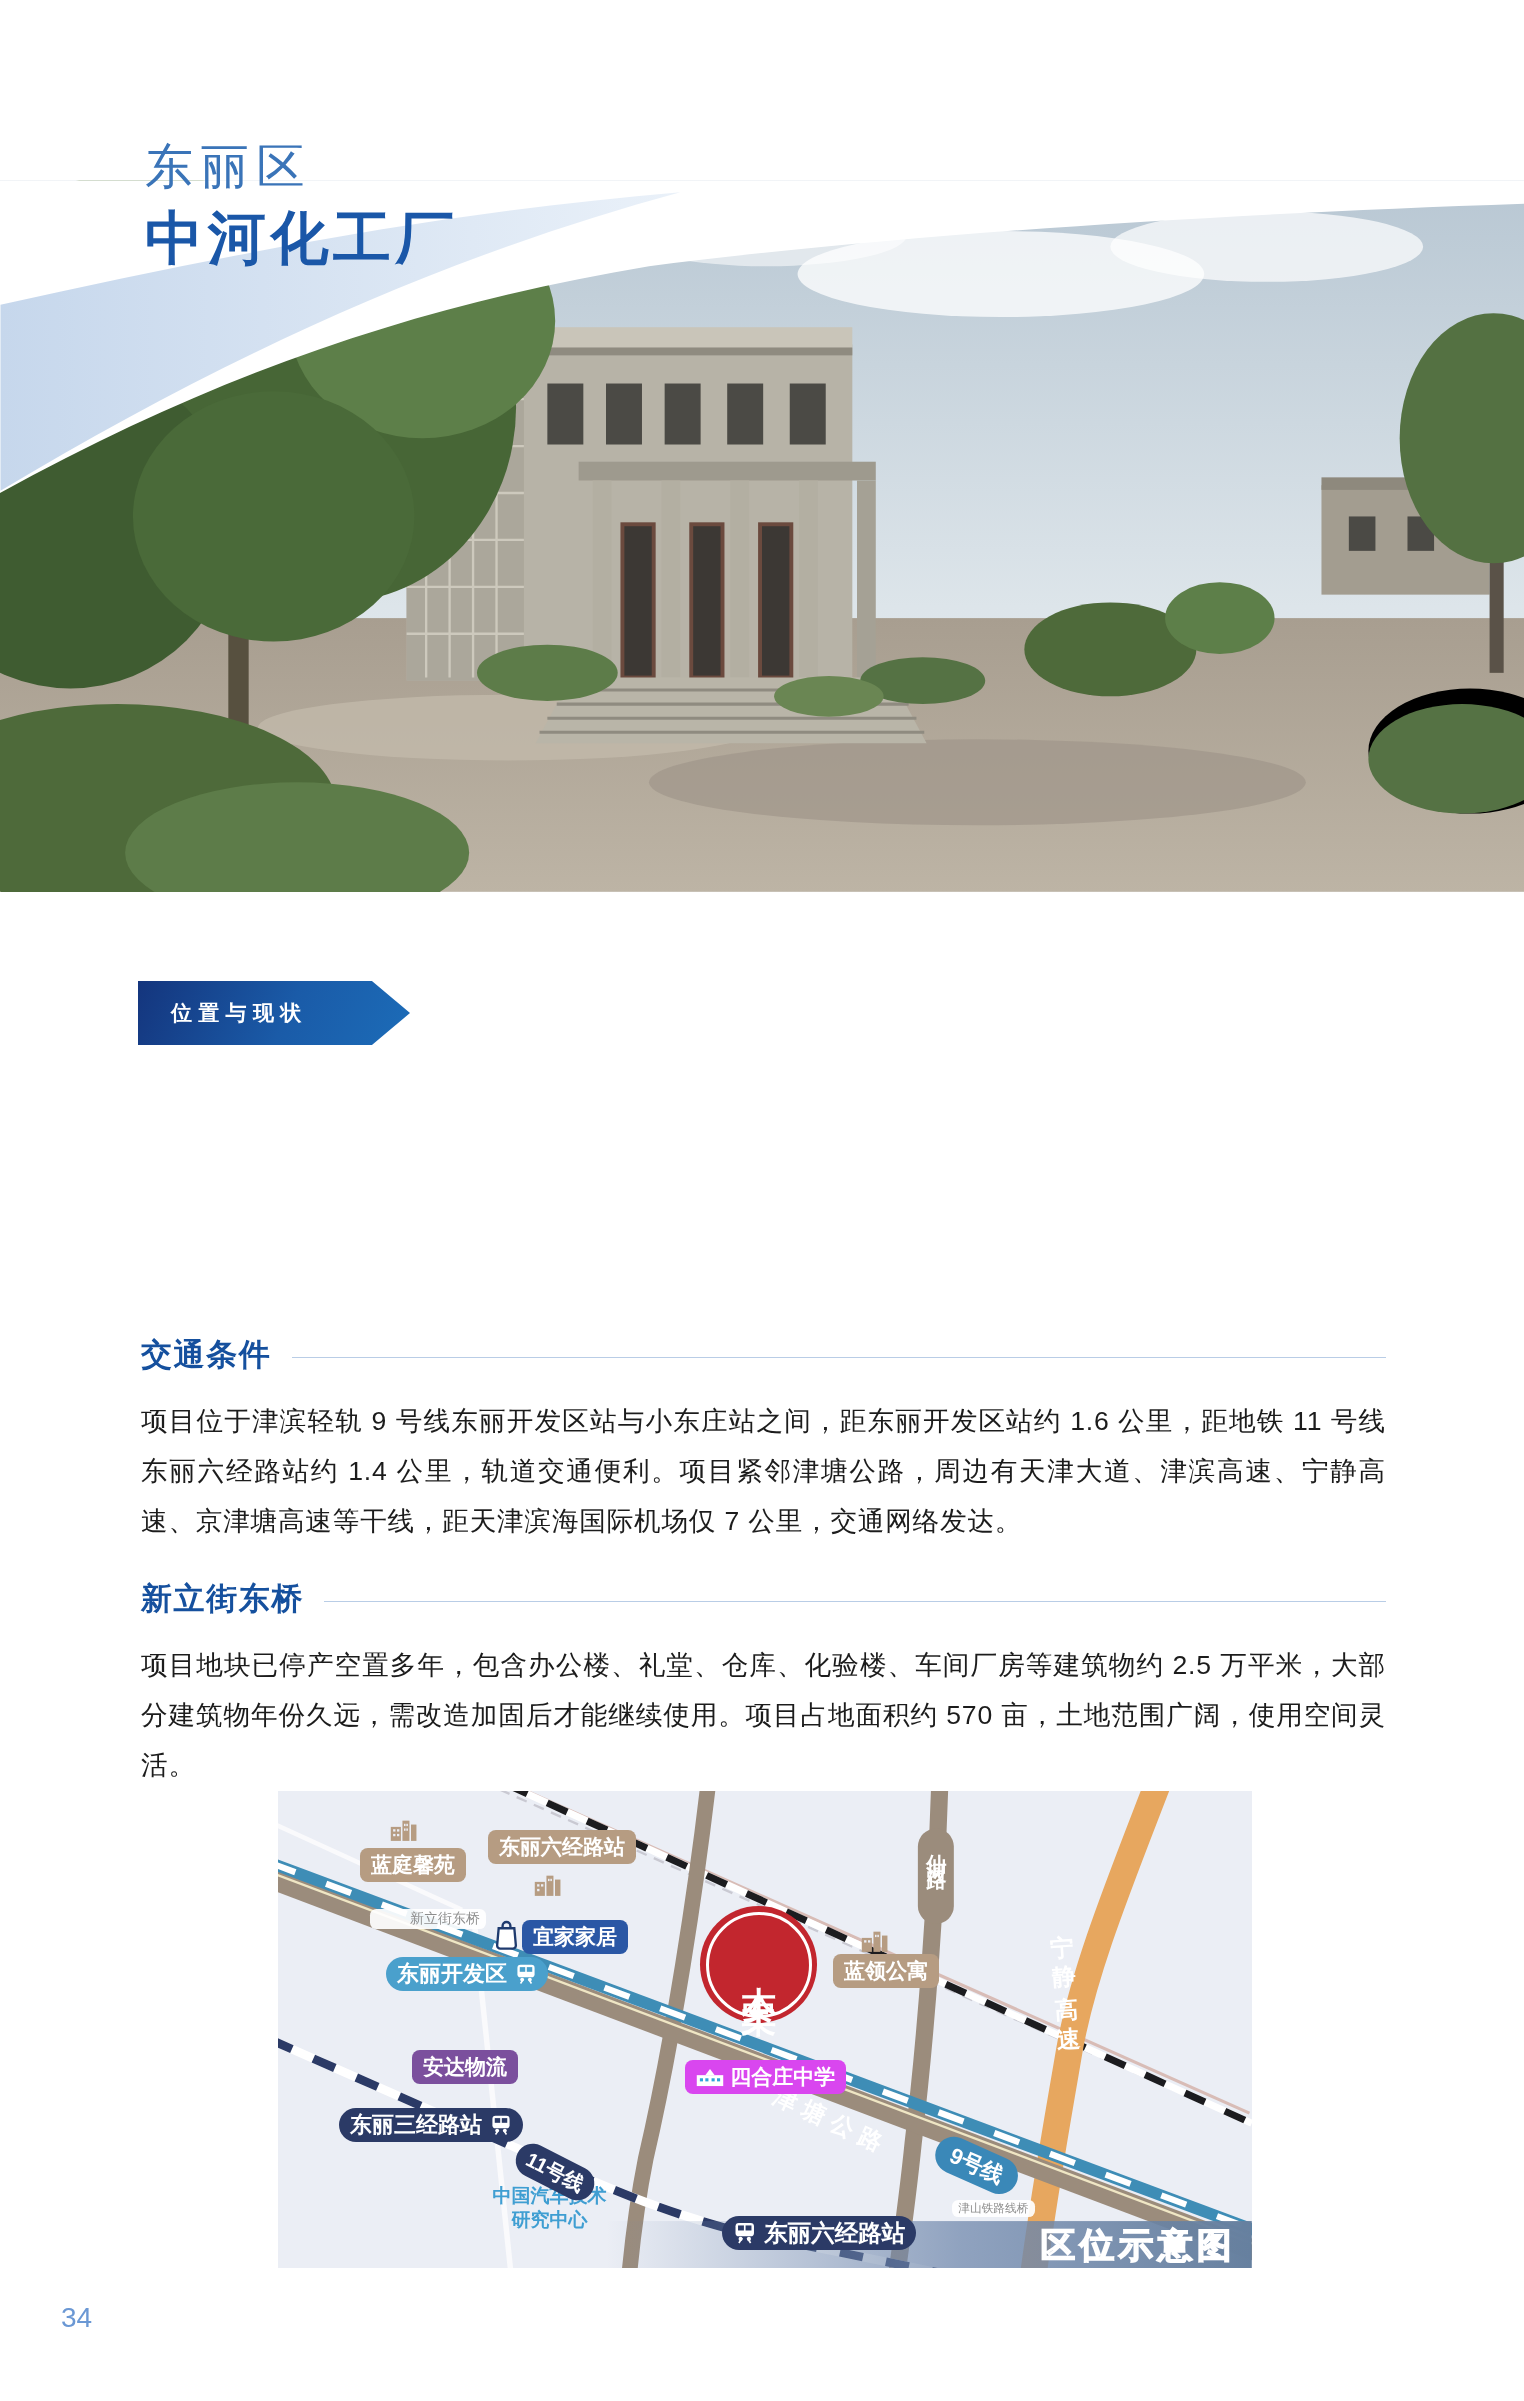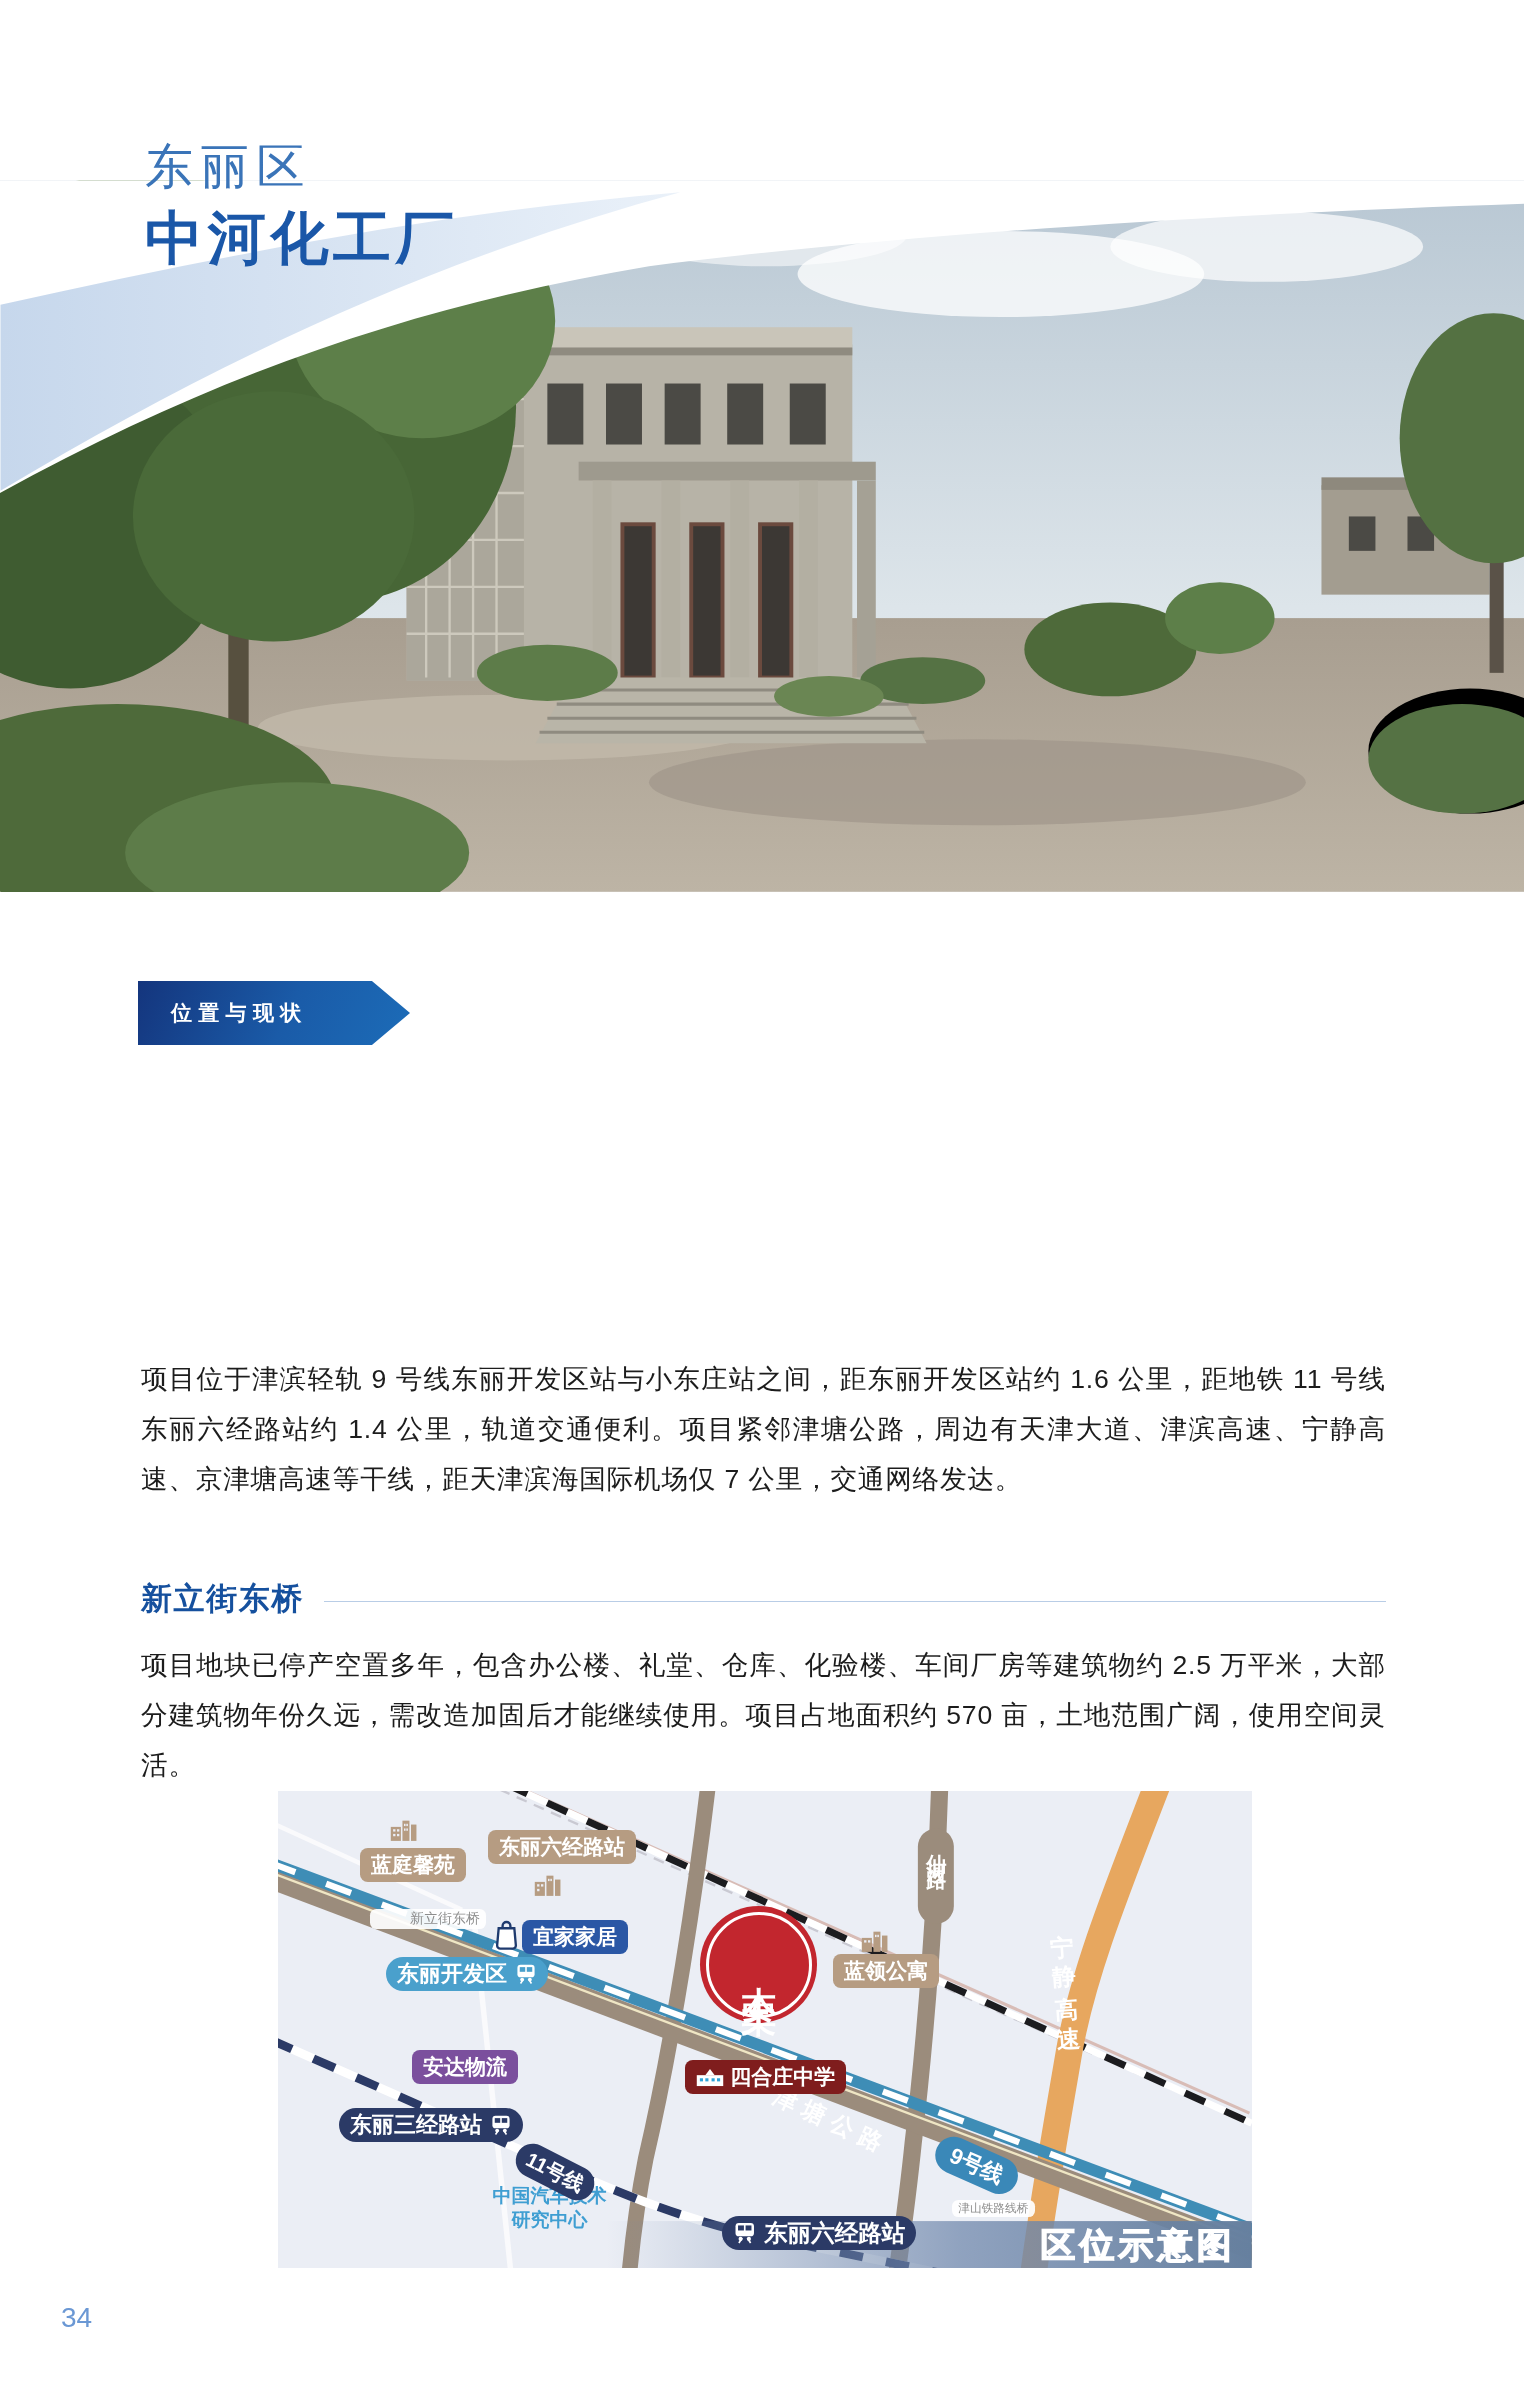"交通条件" div.subhead-row { html: none -> <div> <h3>交通条件</h3> <div></div> </div> }
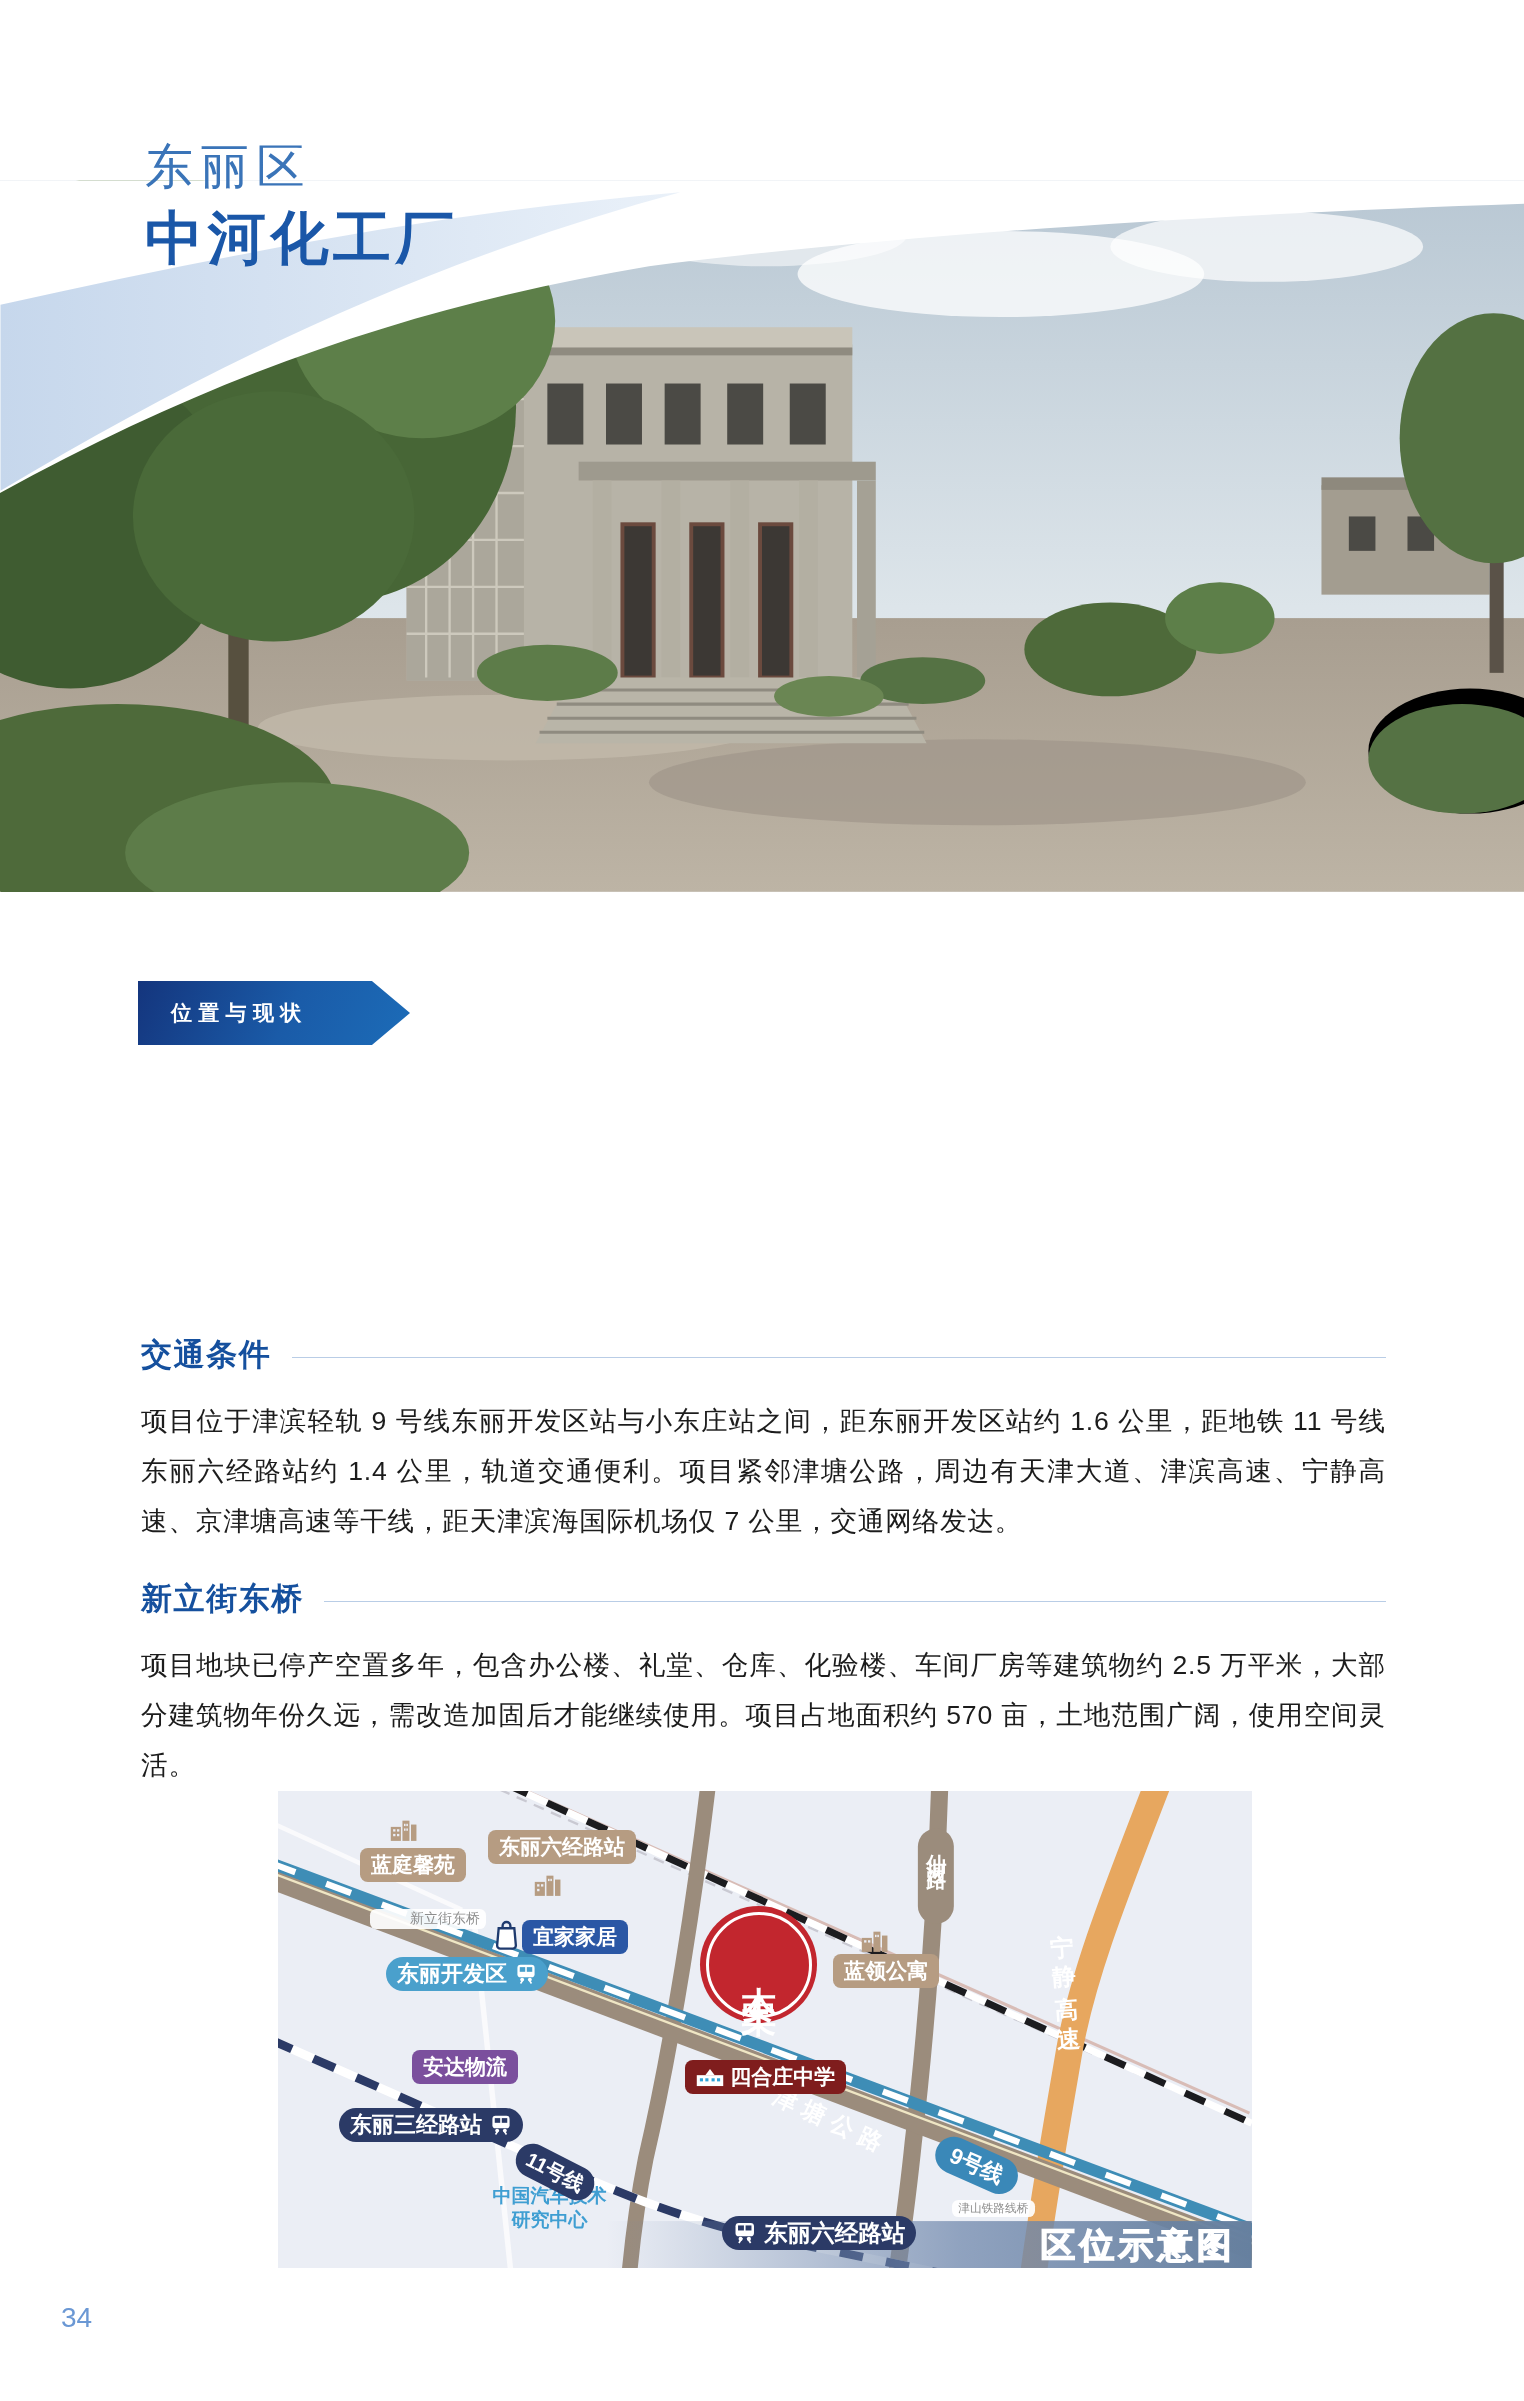"四合庄中学" .school { background: #7f1d1d -> #d946ef }
